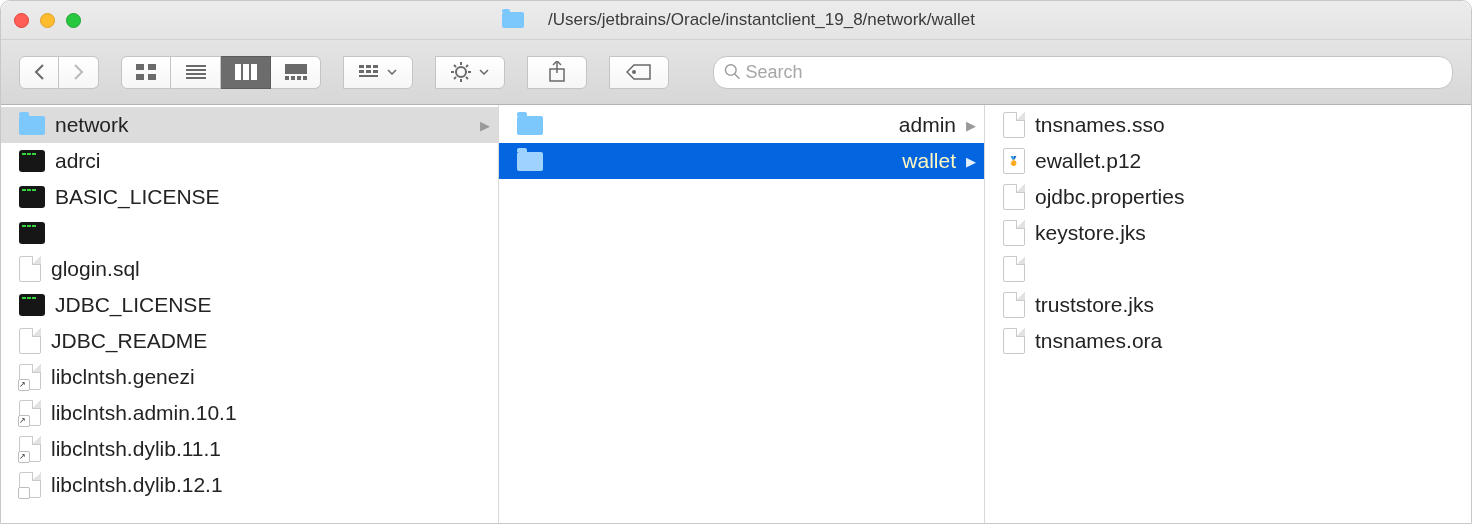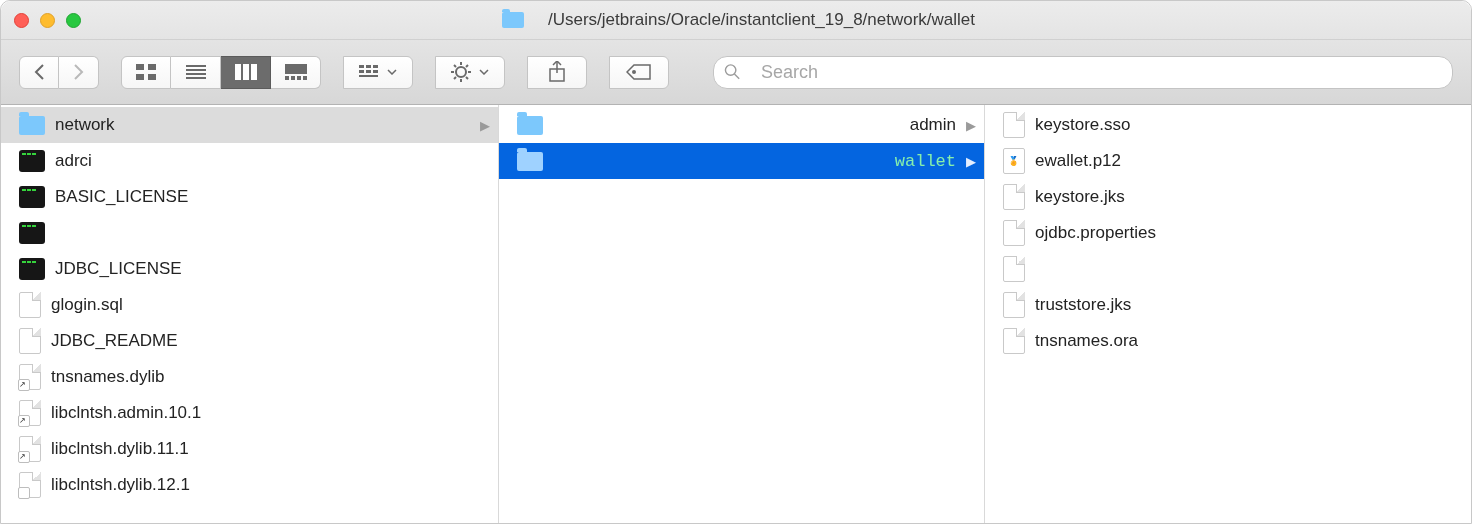"Search" .search { gap: 20px -> 4px }
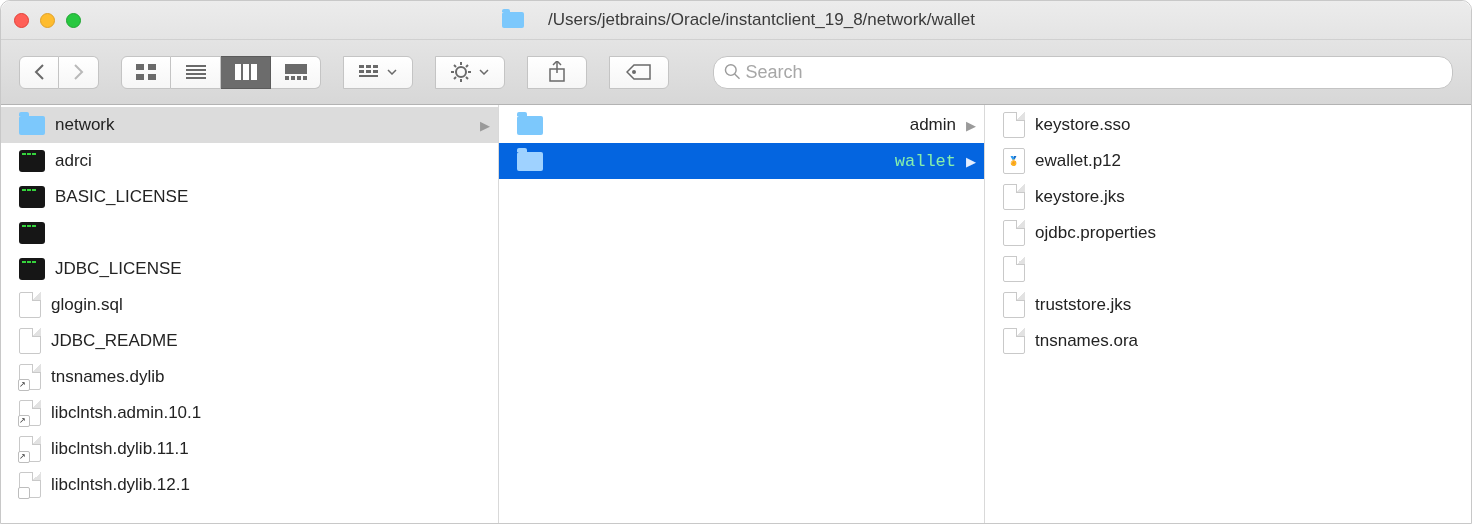"network" .row .label { font-size: 17px -> 21px }
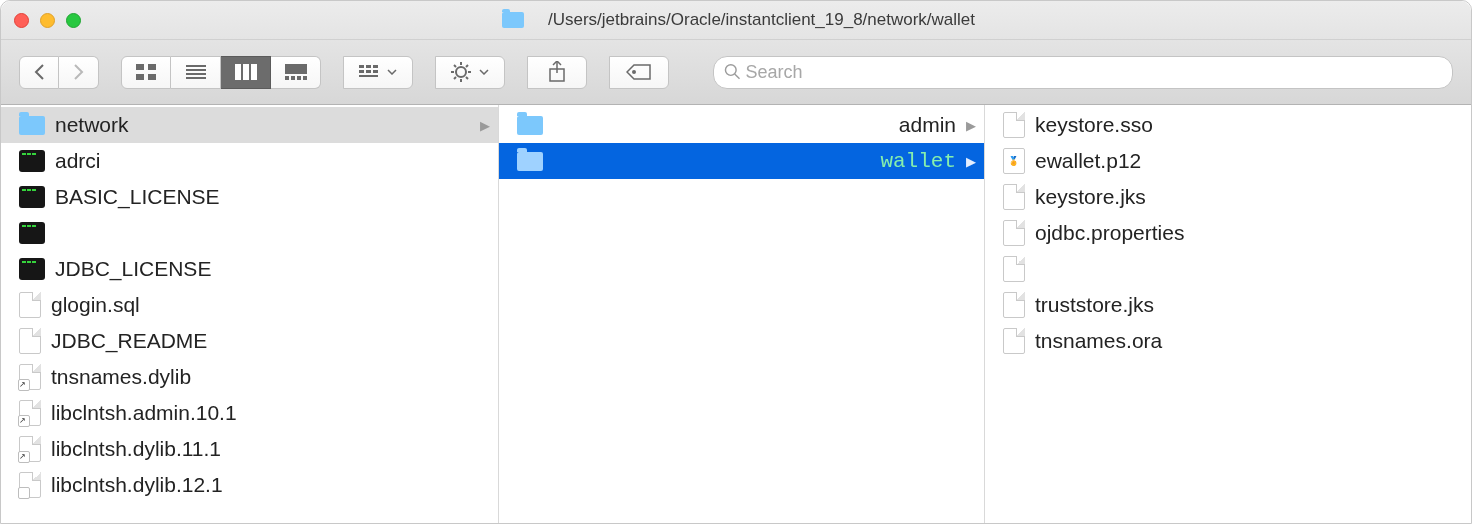"keystore.sso" span.label { text: keystore.sso -> tnsnames.sso }
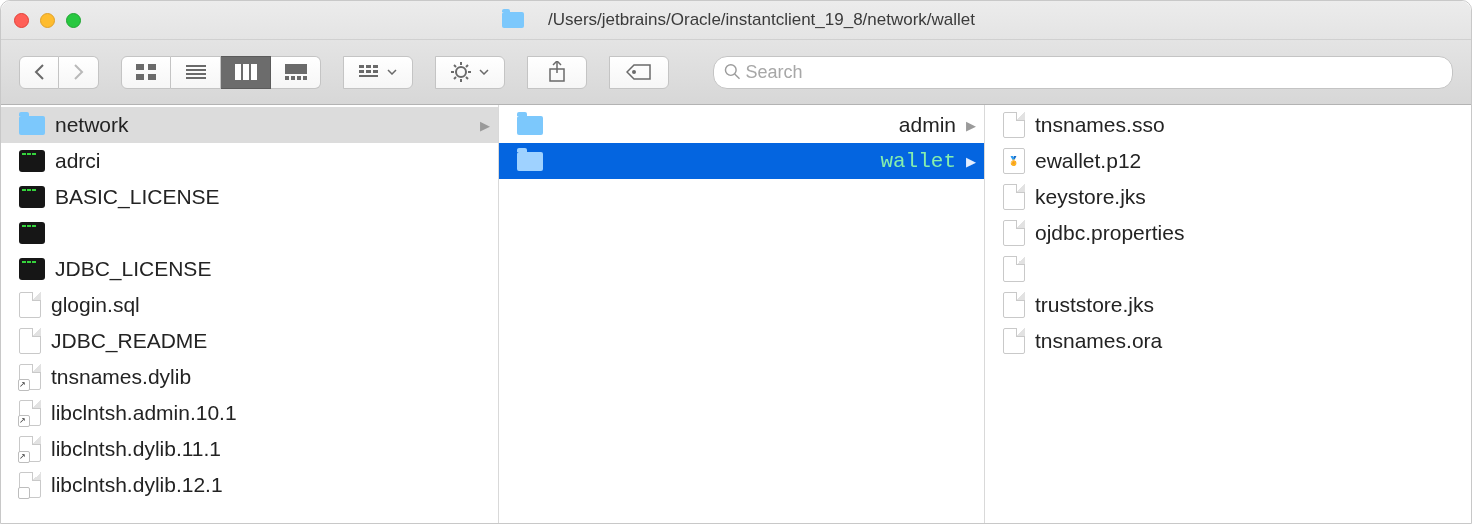"wallet" .row.active-sel .label { color: #86efac -> #fef9c3; font-family: Liberation Mono, monospace -> none }
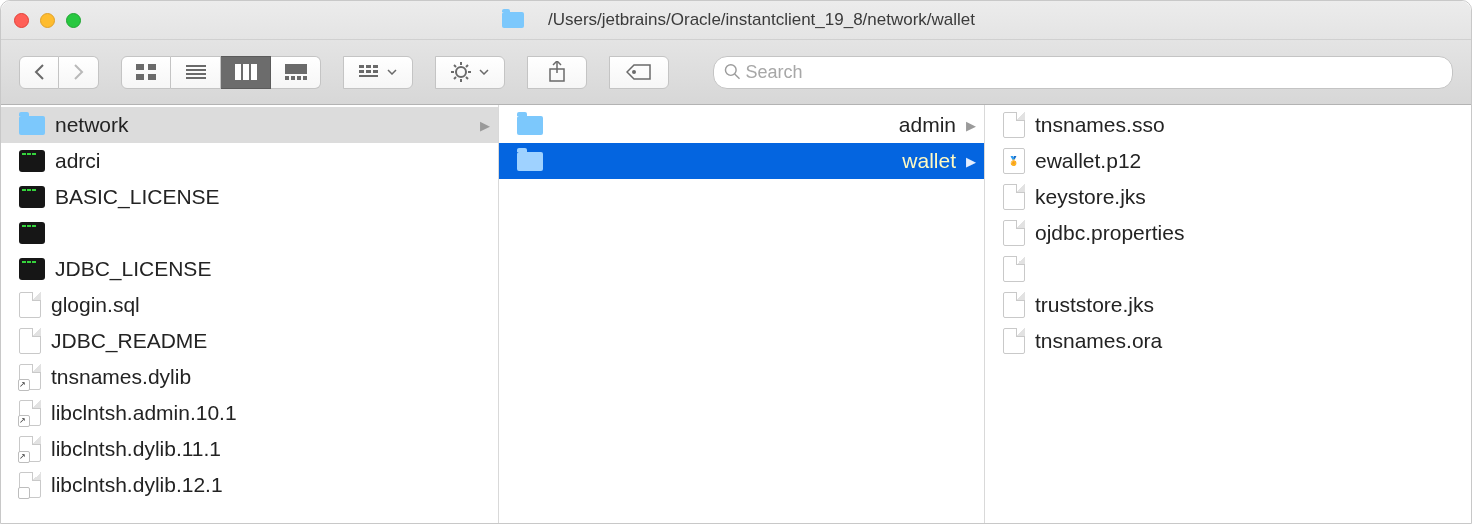"keystore.jks" div.row { order: before "ojdbc.properties" -> after "ojdbc.properties" }
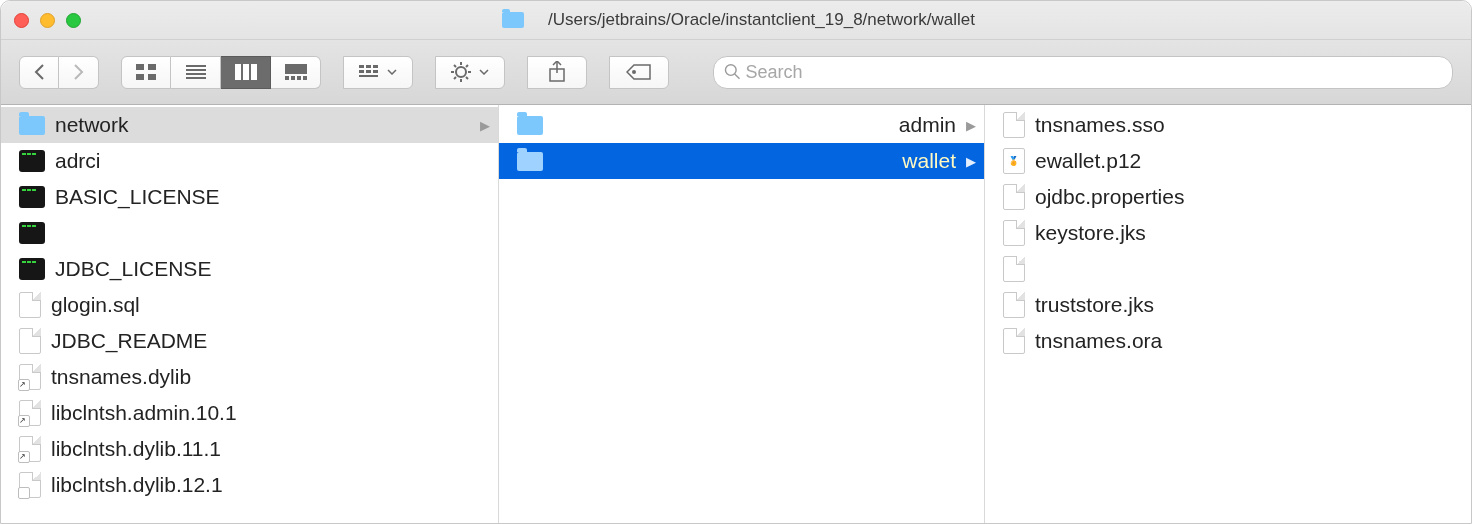"JDBC_LICENSE" div.row { order: before "glogin.sql" -> after "glogin.sql" }
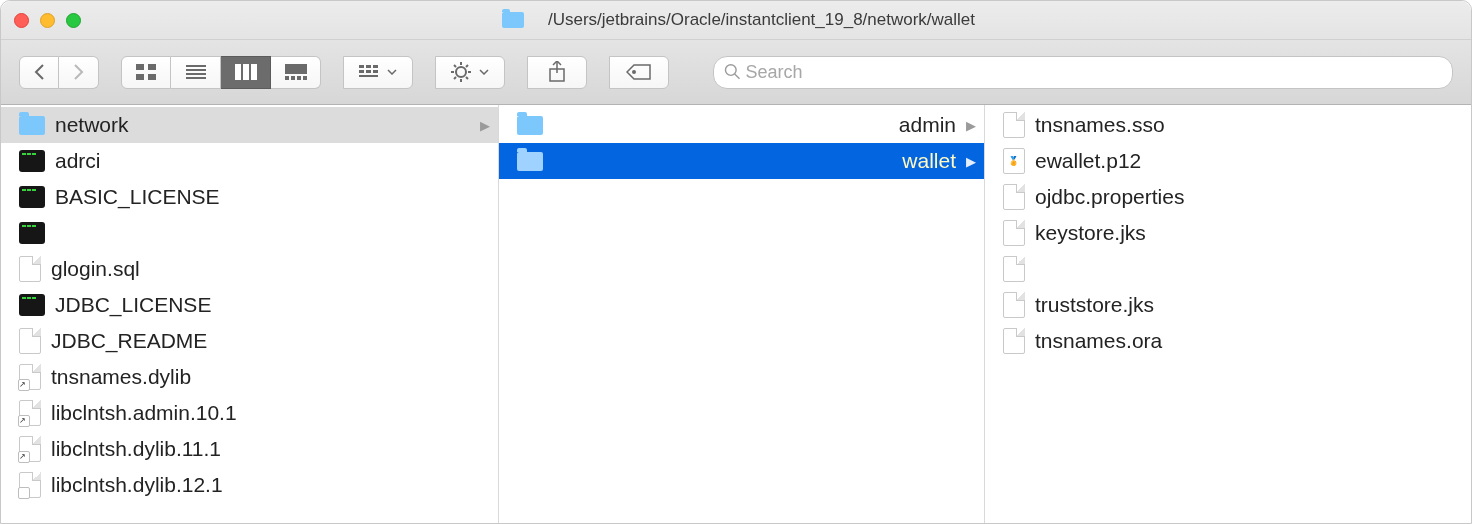"tnsnames.dylib" span.label { text: tnsnames.dylib -> libclntsh.genezi }
